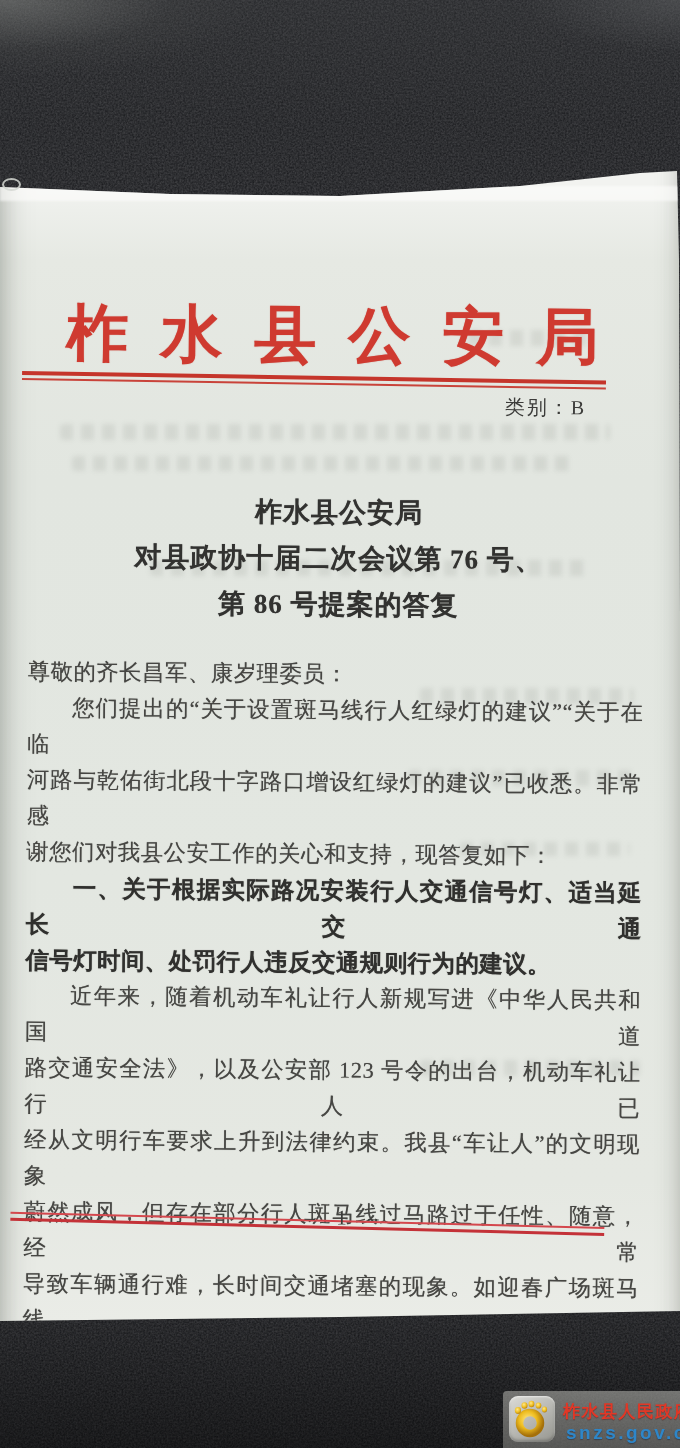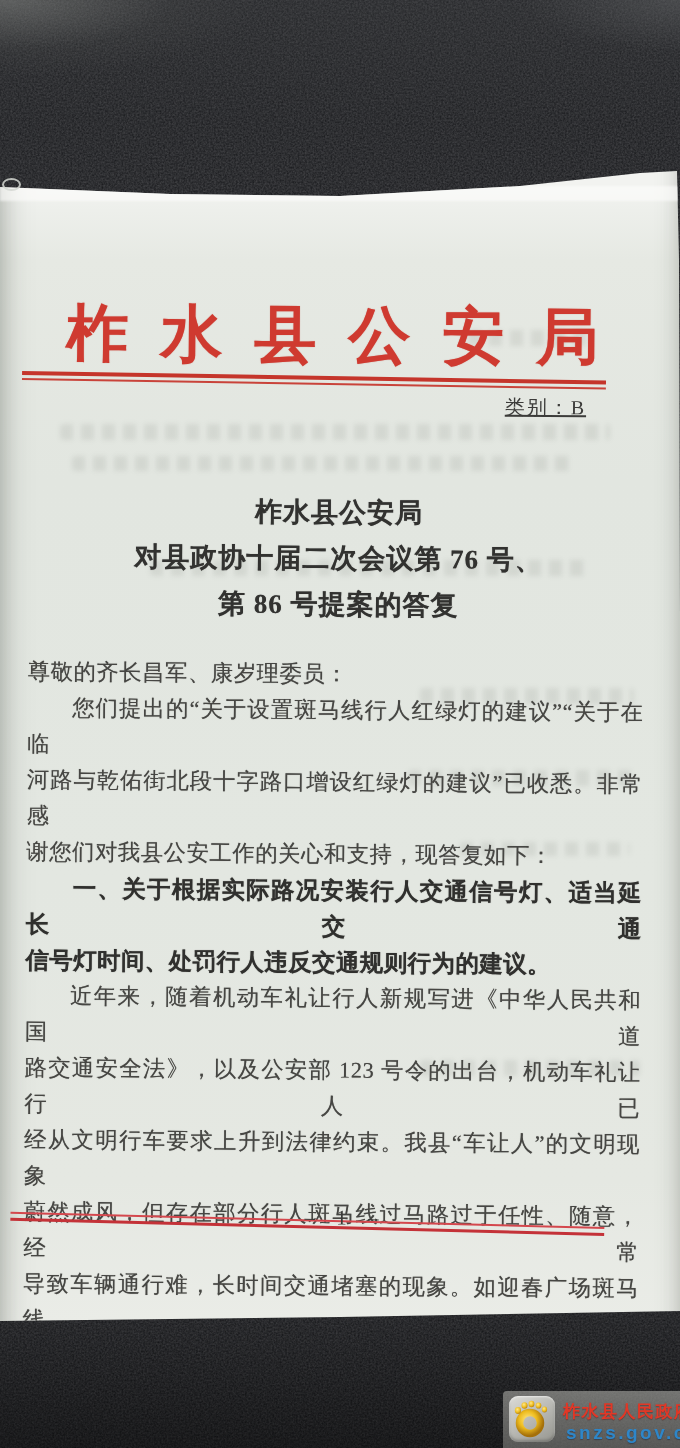"类别：B" .category-label { text-decoration: underline -> none }
